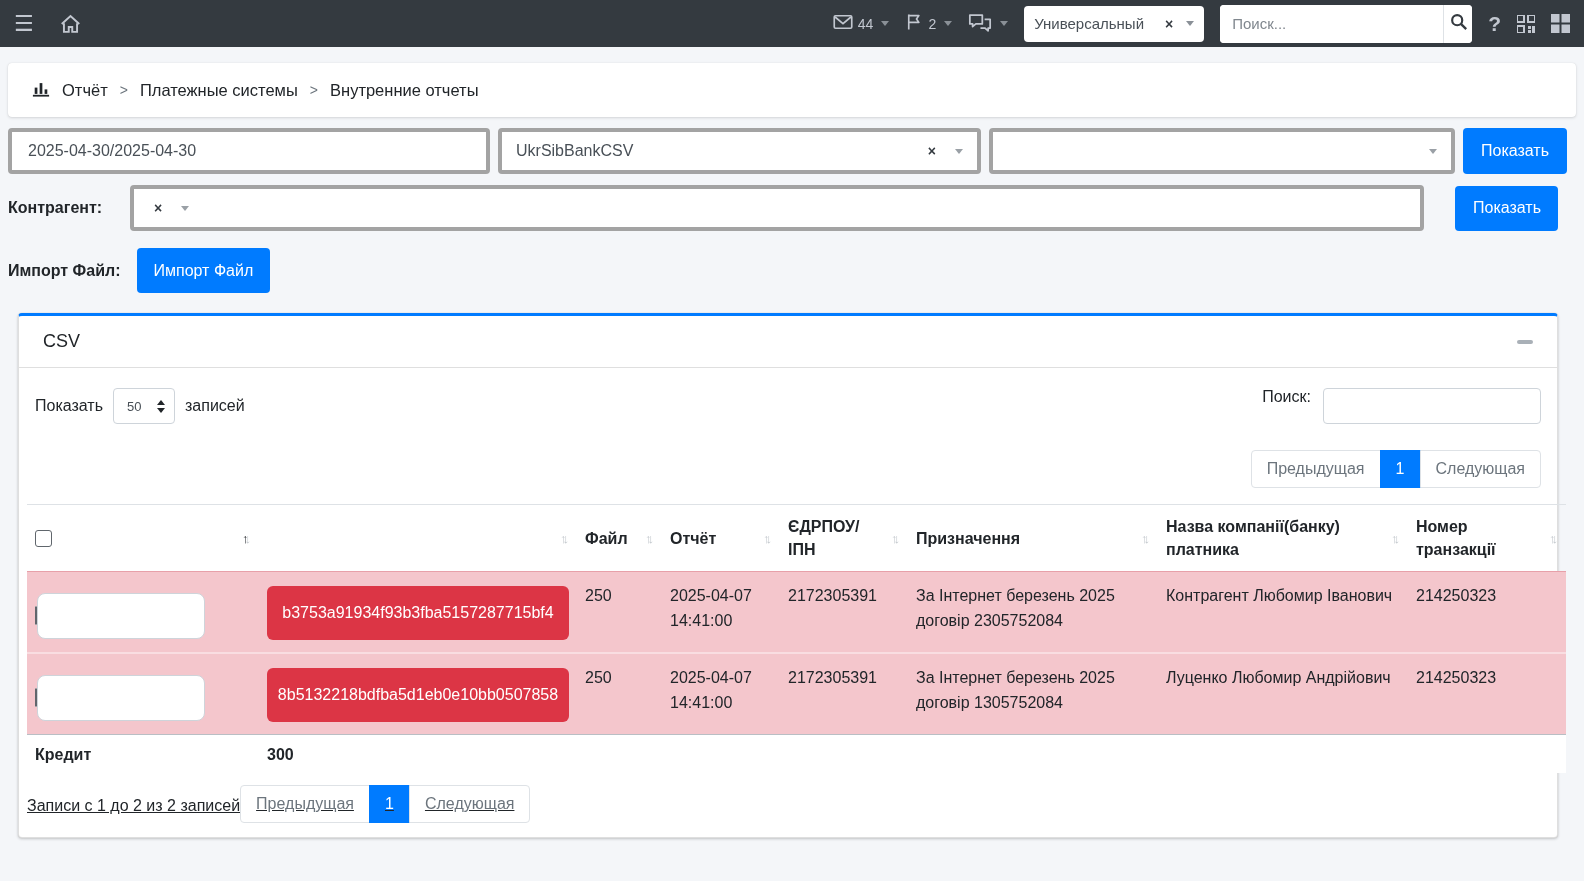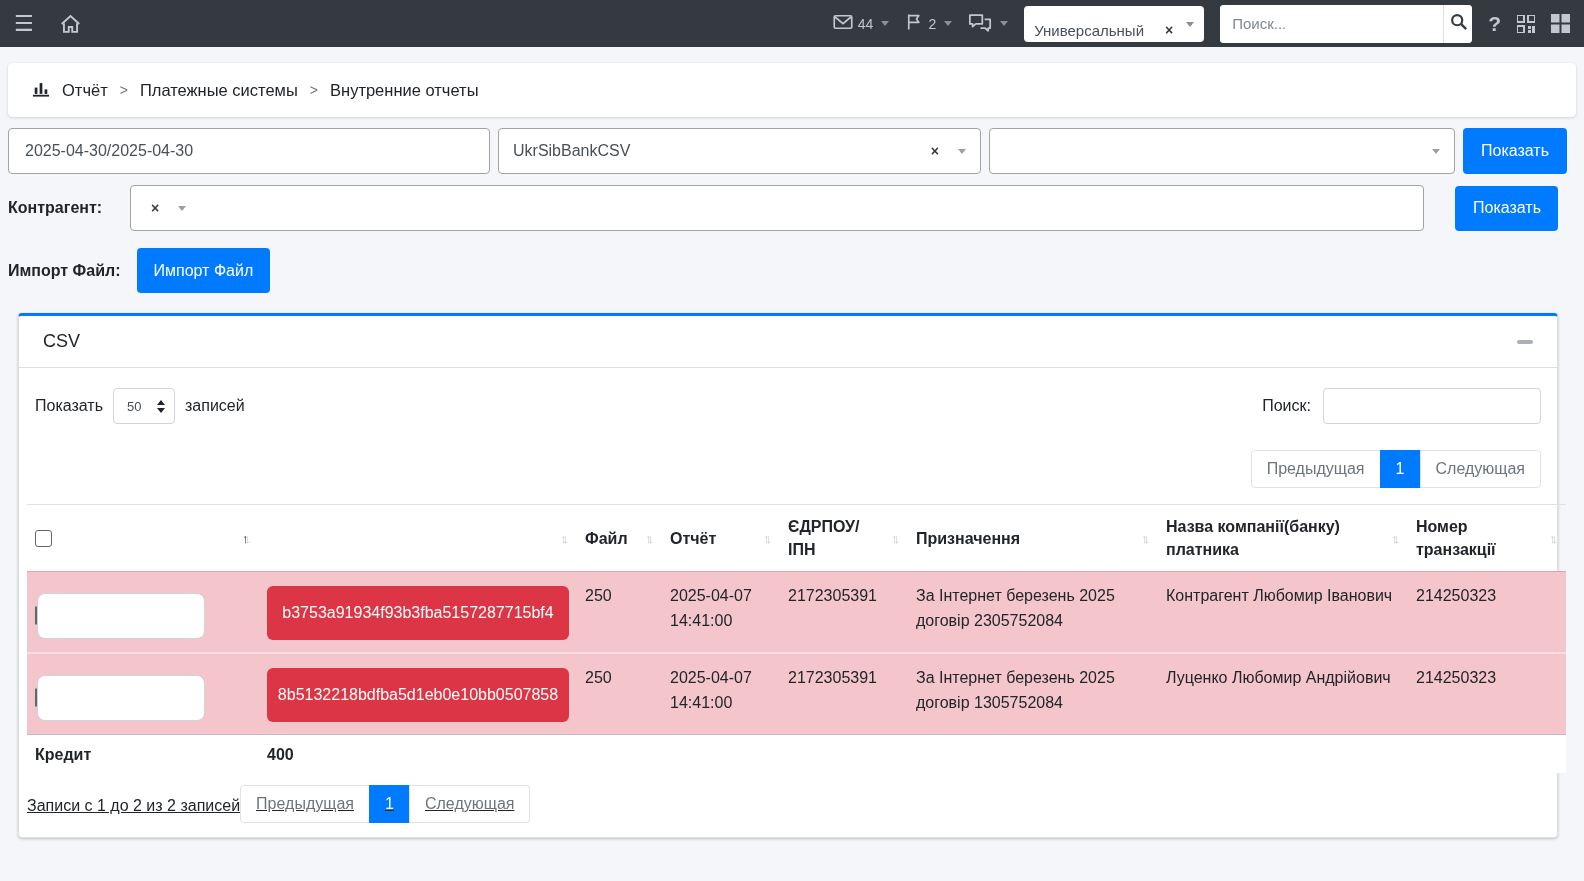"Универсальный" .nav-select { align-items: none -> center }
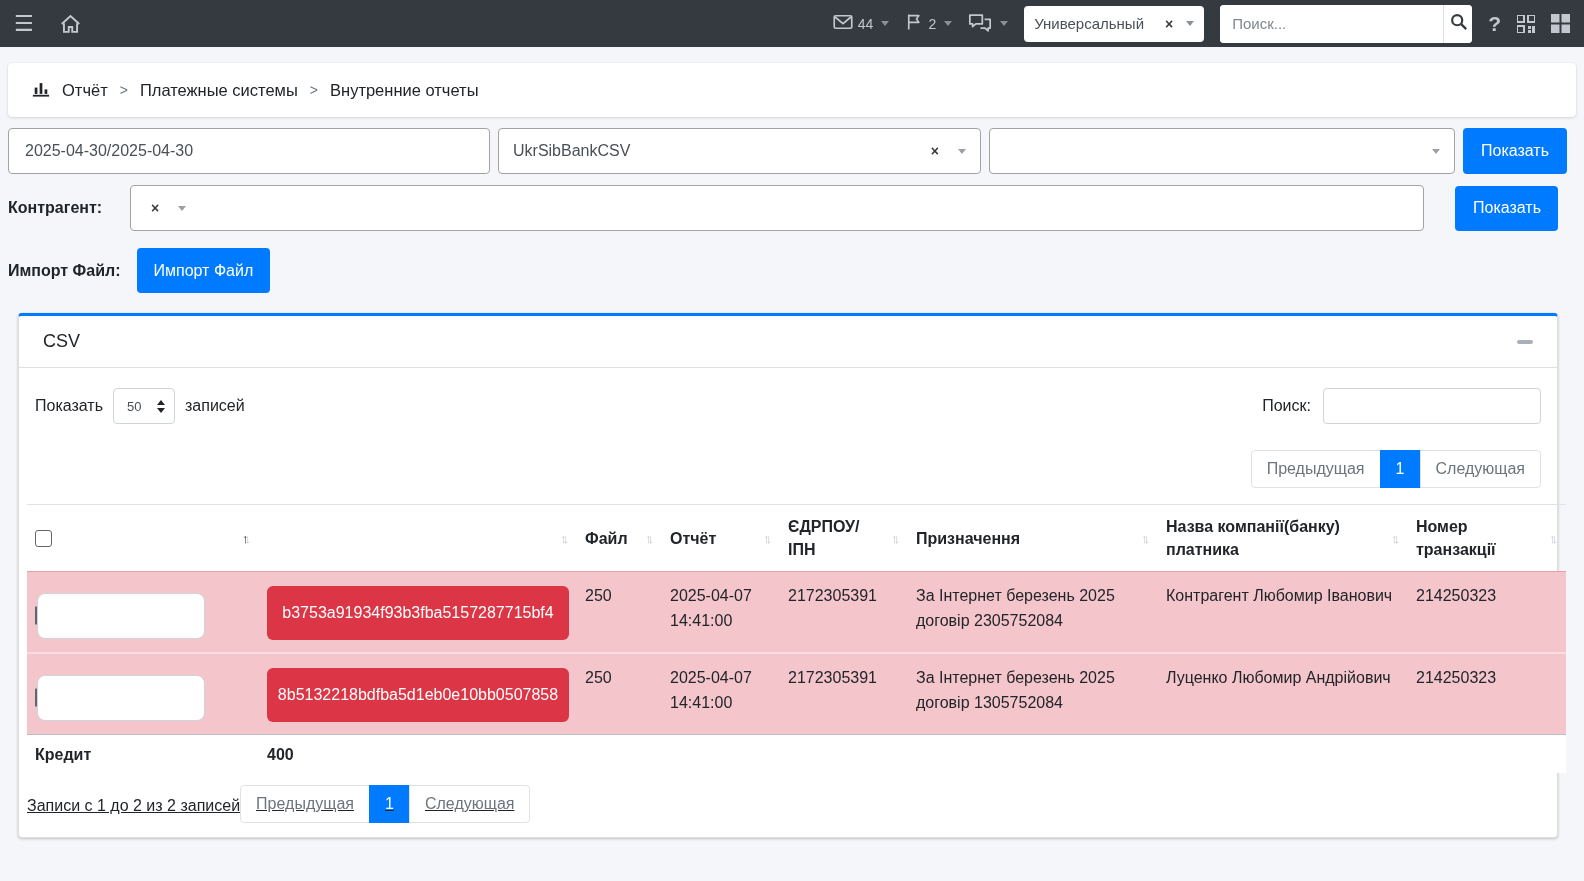"2025-04-30/2025-04-30" .ctl { border: 1px solid #a3a3a3 -> 4px solid #a3a3a3 }
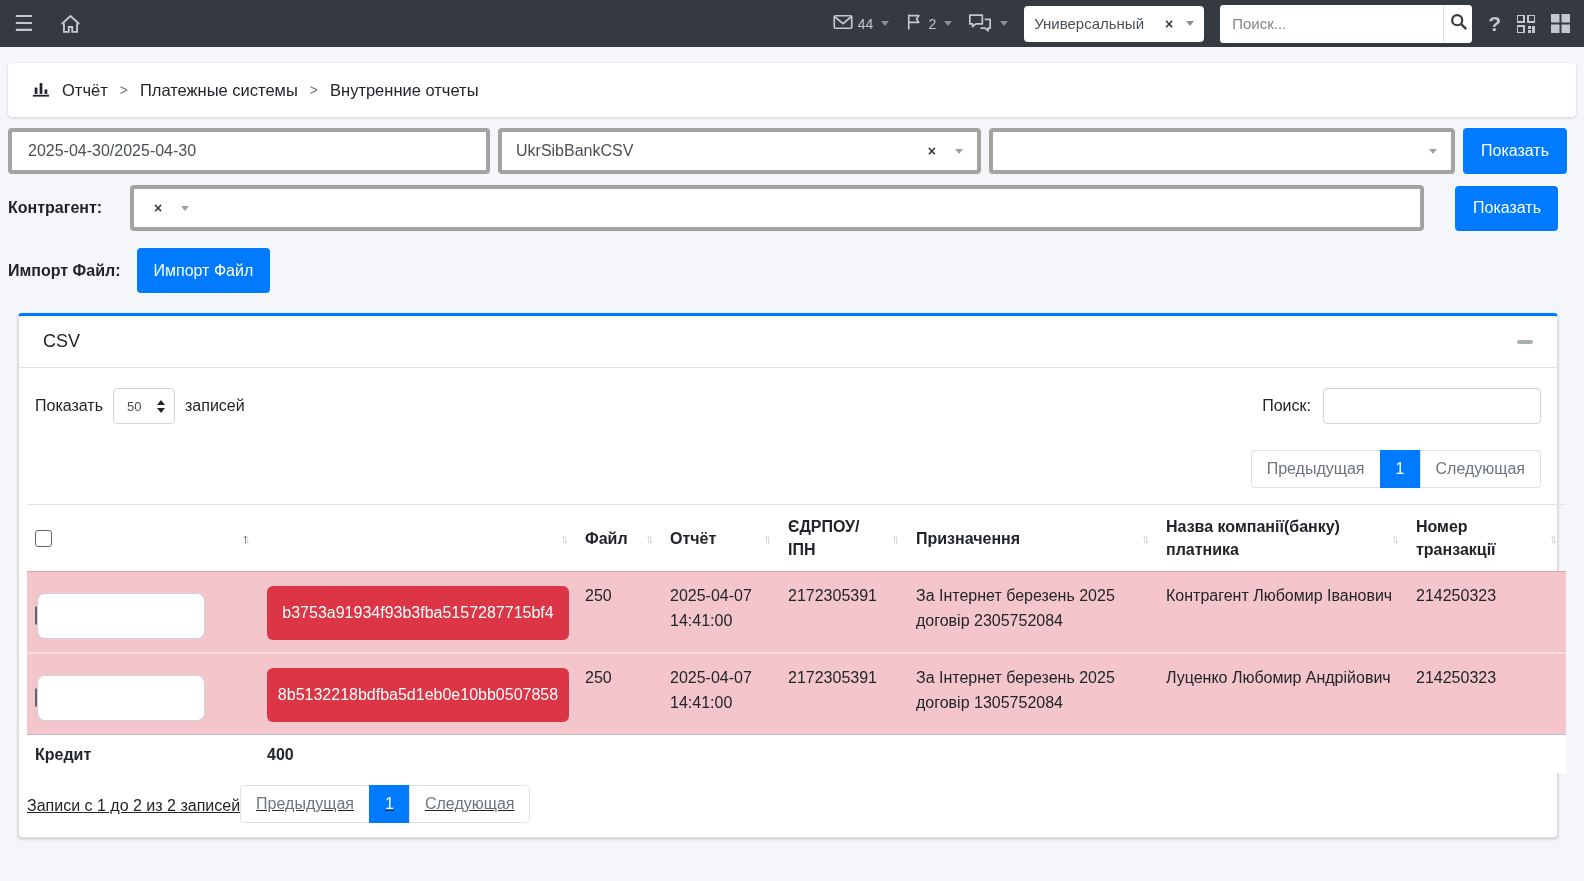"Поиск:" .tbl-search { align-items: center -> none }
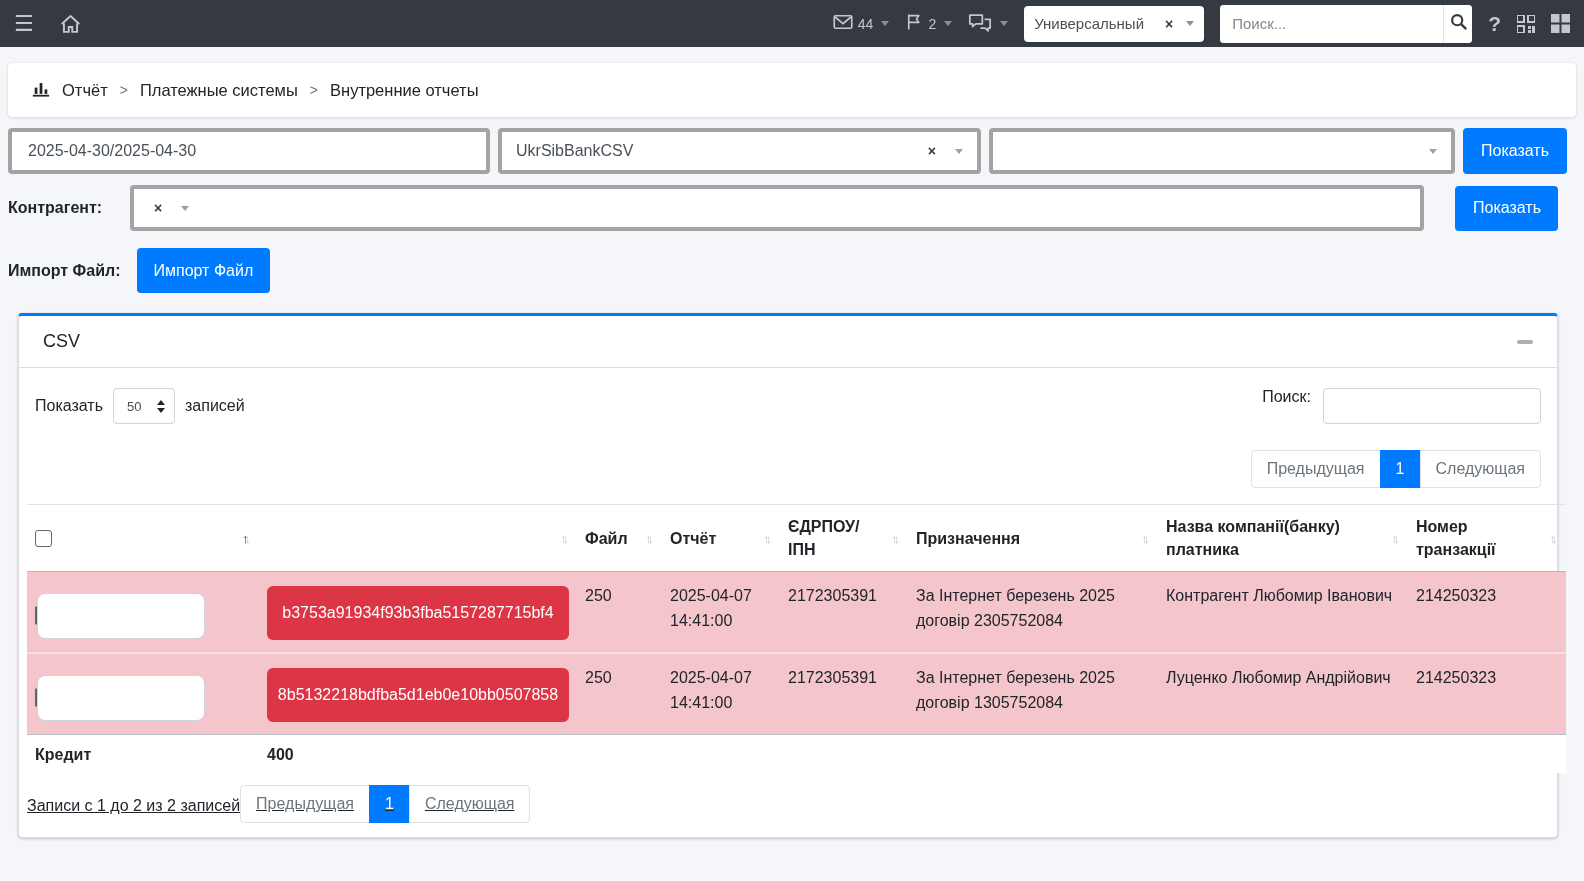"400" td { text: 400 -> 300 }
